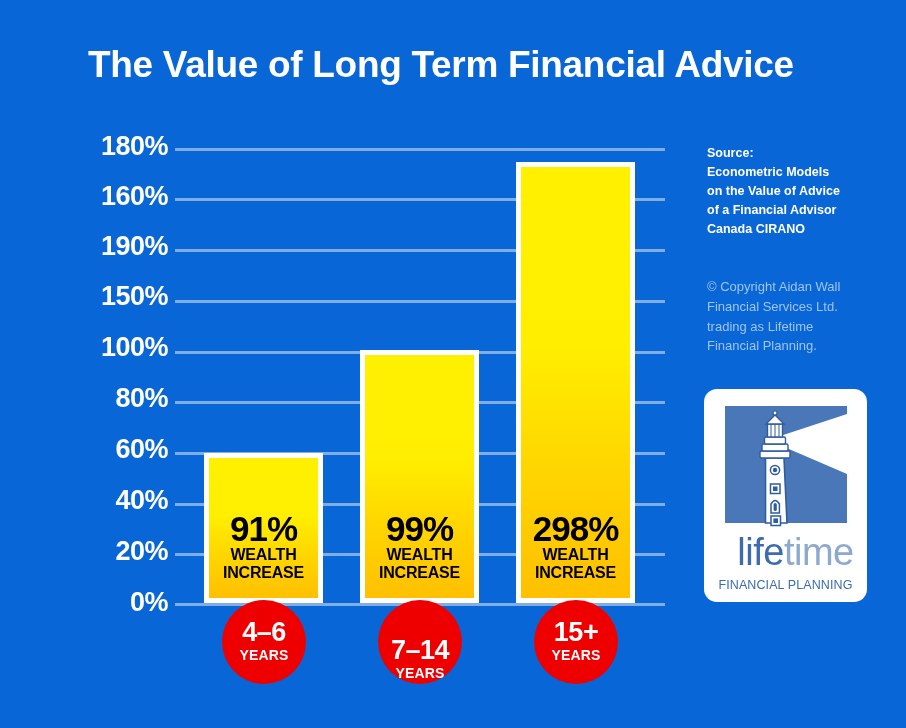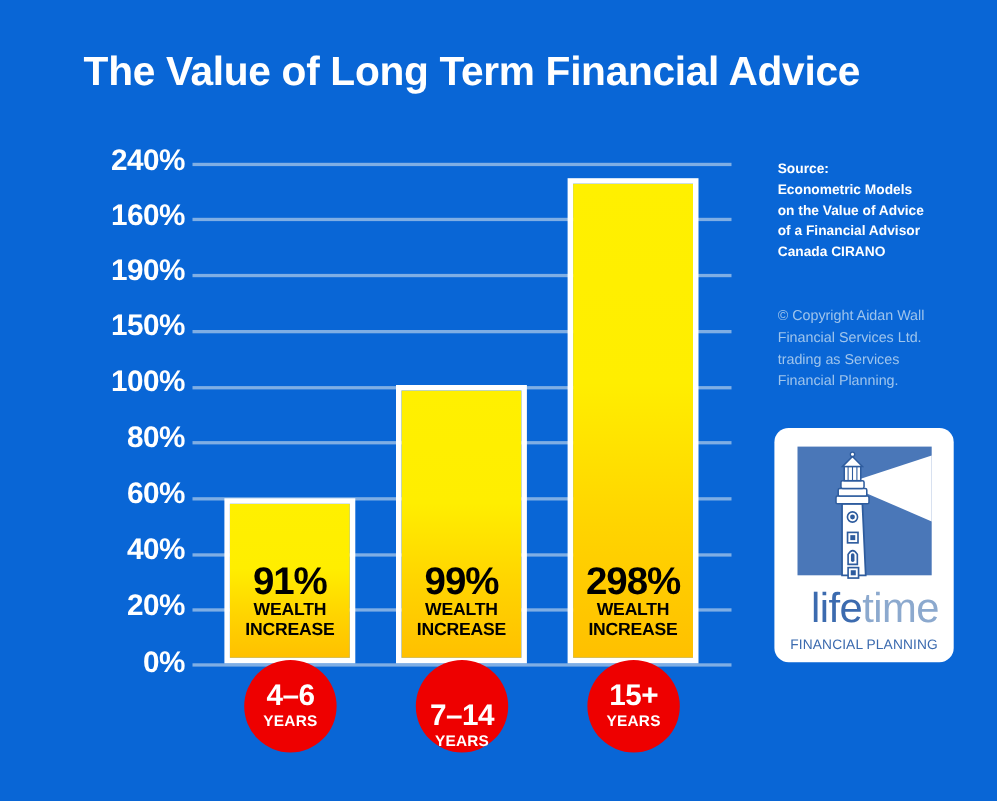"The Value of Long Term" #title { left: 76px -> 88px }
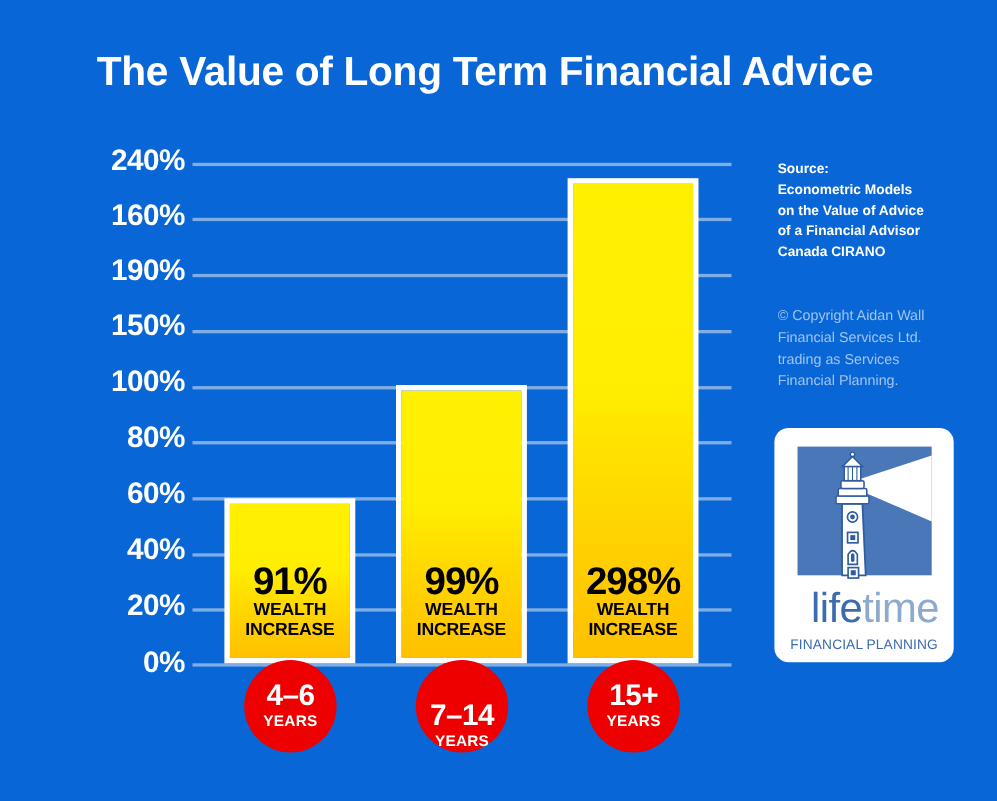"240%" div.ylabel { text: 240% -> 180% }
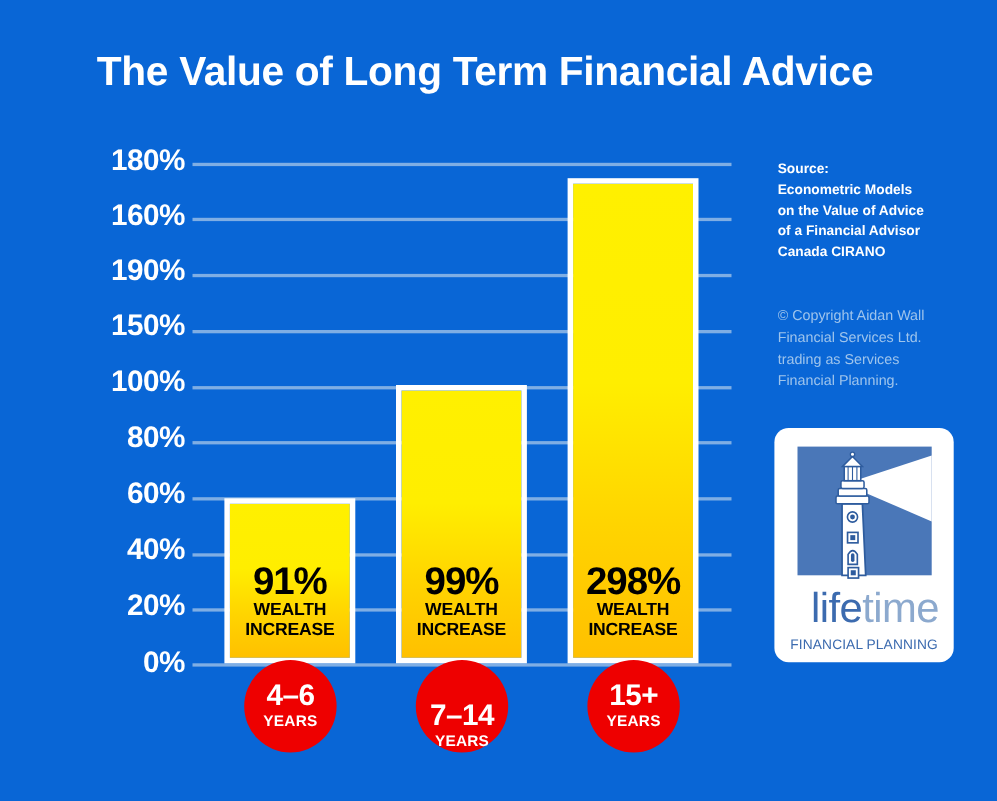"trading as Services" div { text: Services -> Lifetime }
